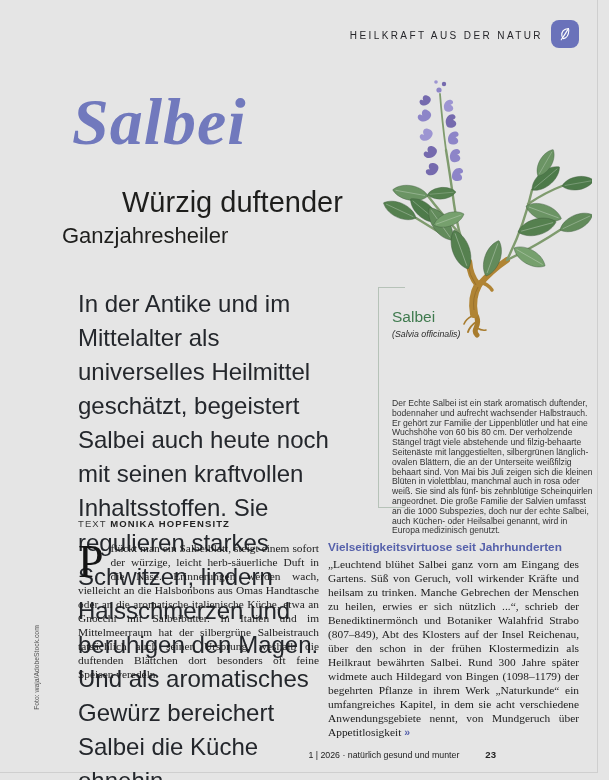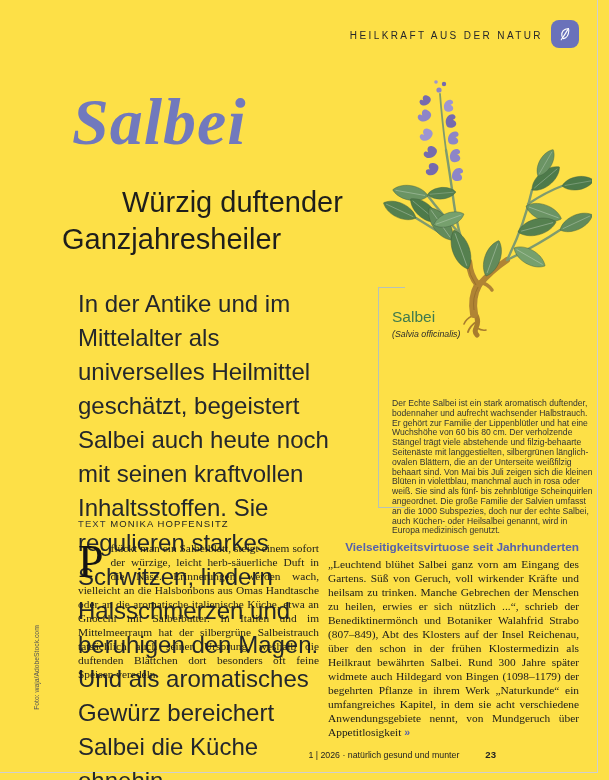"HEILKRAFT AUS DER NATUR" .page { background: #fde047 -> #e5e5e5 }
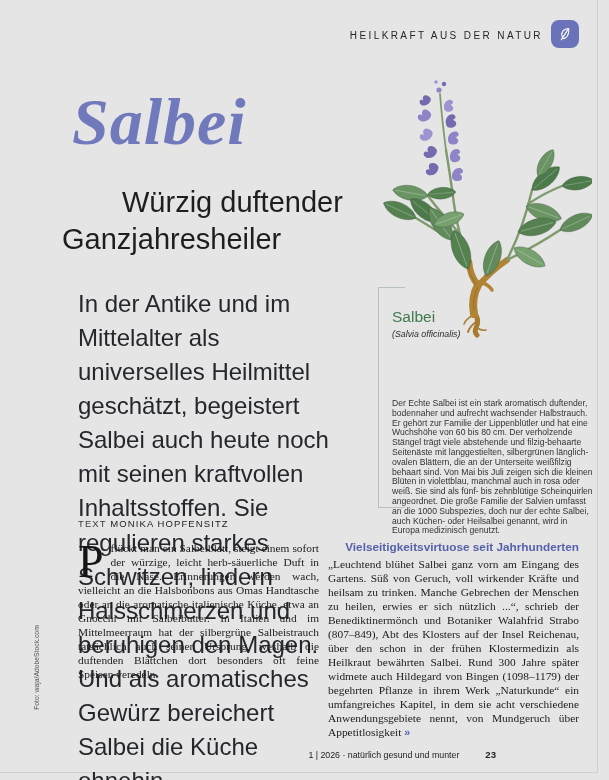"Ganzjahresheiler" .sub2 { font-size: 29px -> 22px }
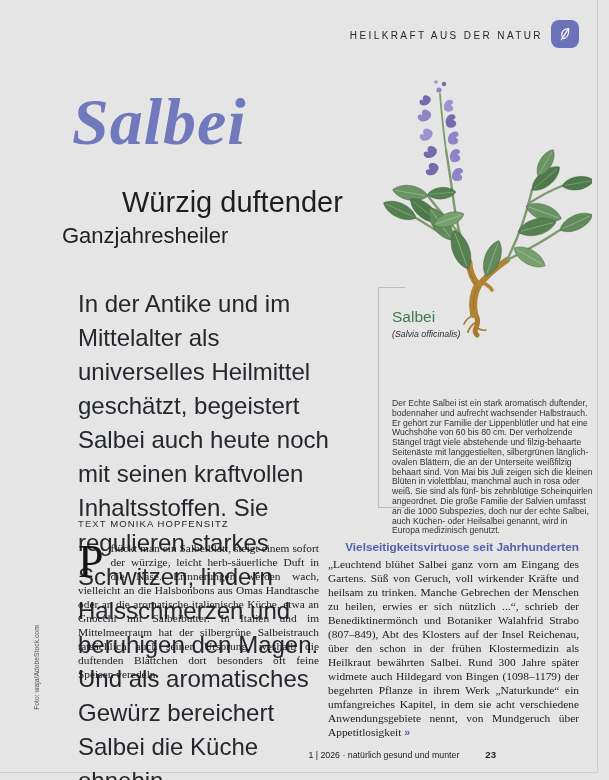"MONIKA HOPFENSITZ" .byline b { font-weight: 400 -> 700 }
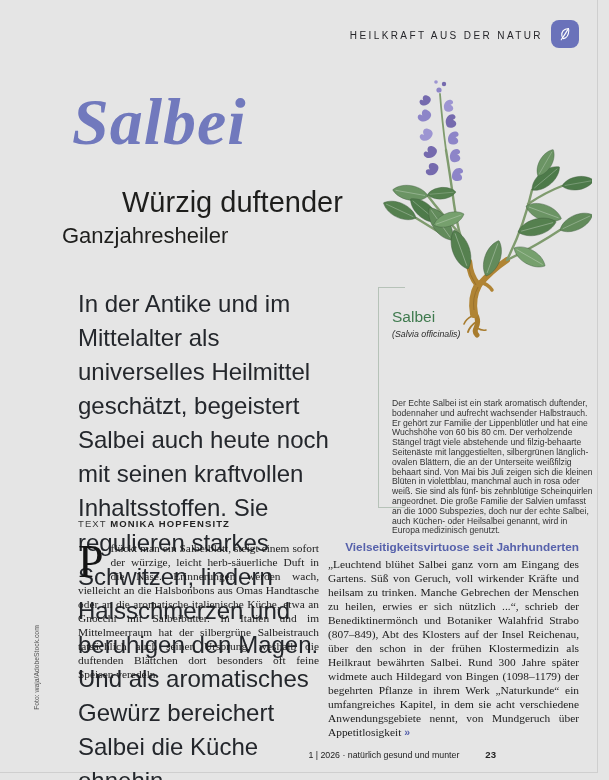"Vielseitigkeitsvirtuose seit" .col2-head { text-align: right -> none }
